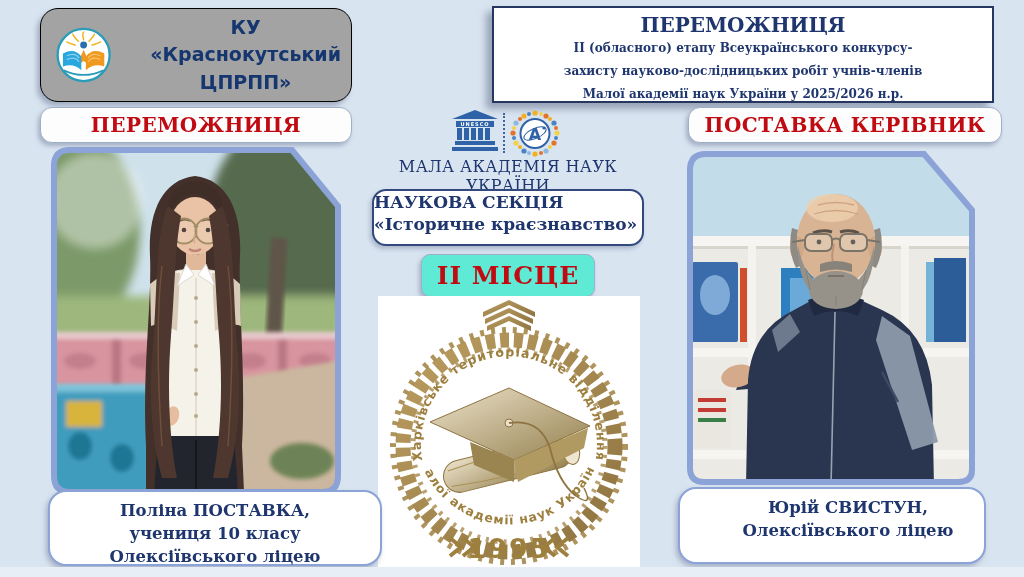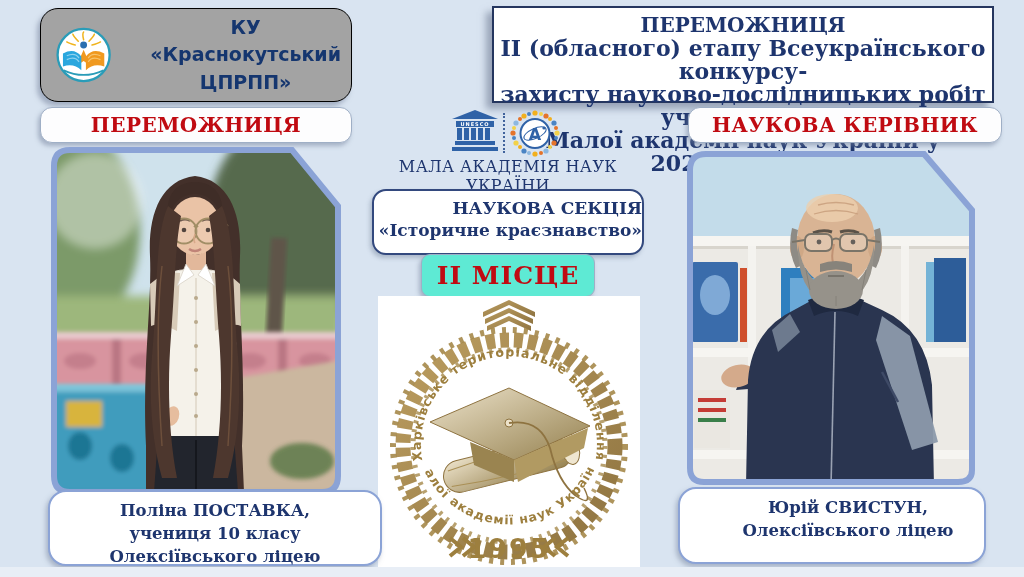"ІІ (обласного) етапу Всеукраїнського" .award-line { font-size: 22px -> 12px }
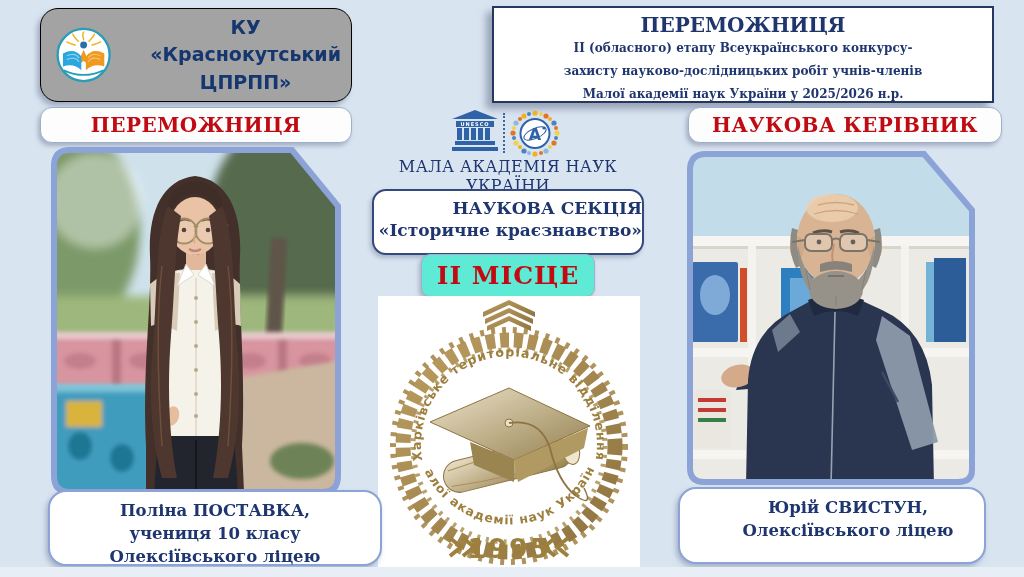"НАУКОВА КЕРІВНИК" div.abs { text: НАУКОВА -> ПОСТАВКА }
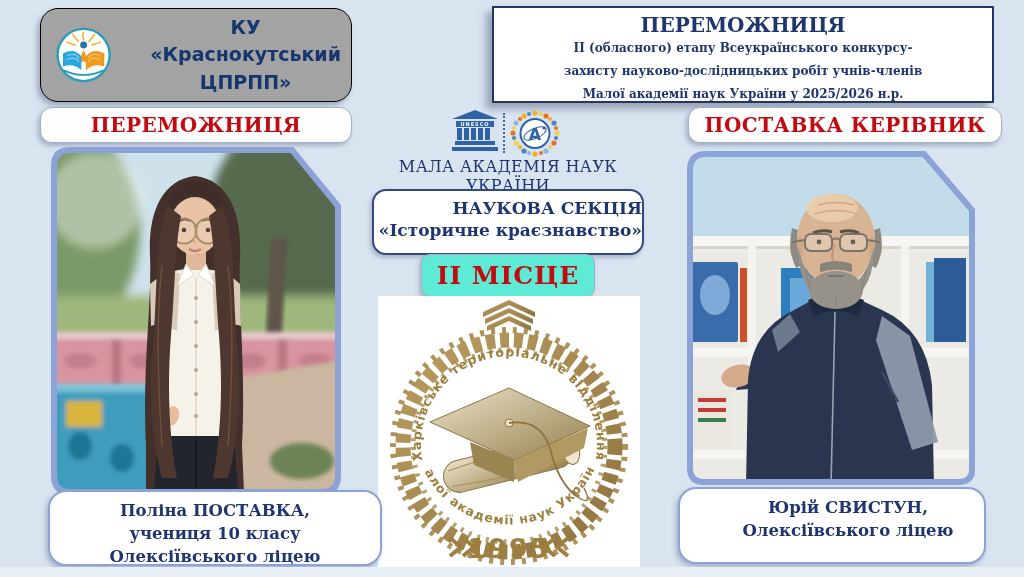"НАУКОВА СЕКЦІЯ" .section-box { height: 66px -> 57px; padding-top: 6px -> none; text-align: right -> left }
